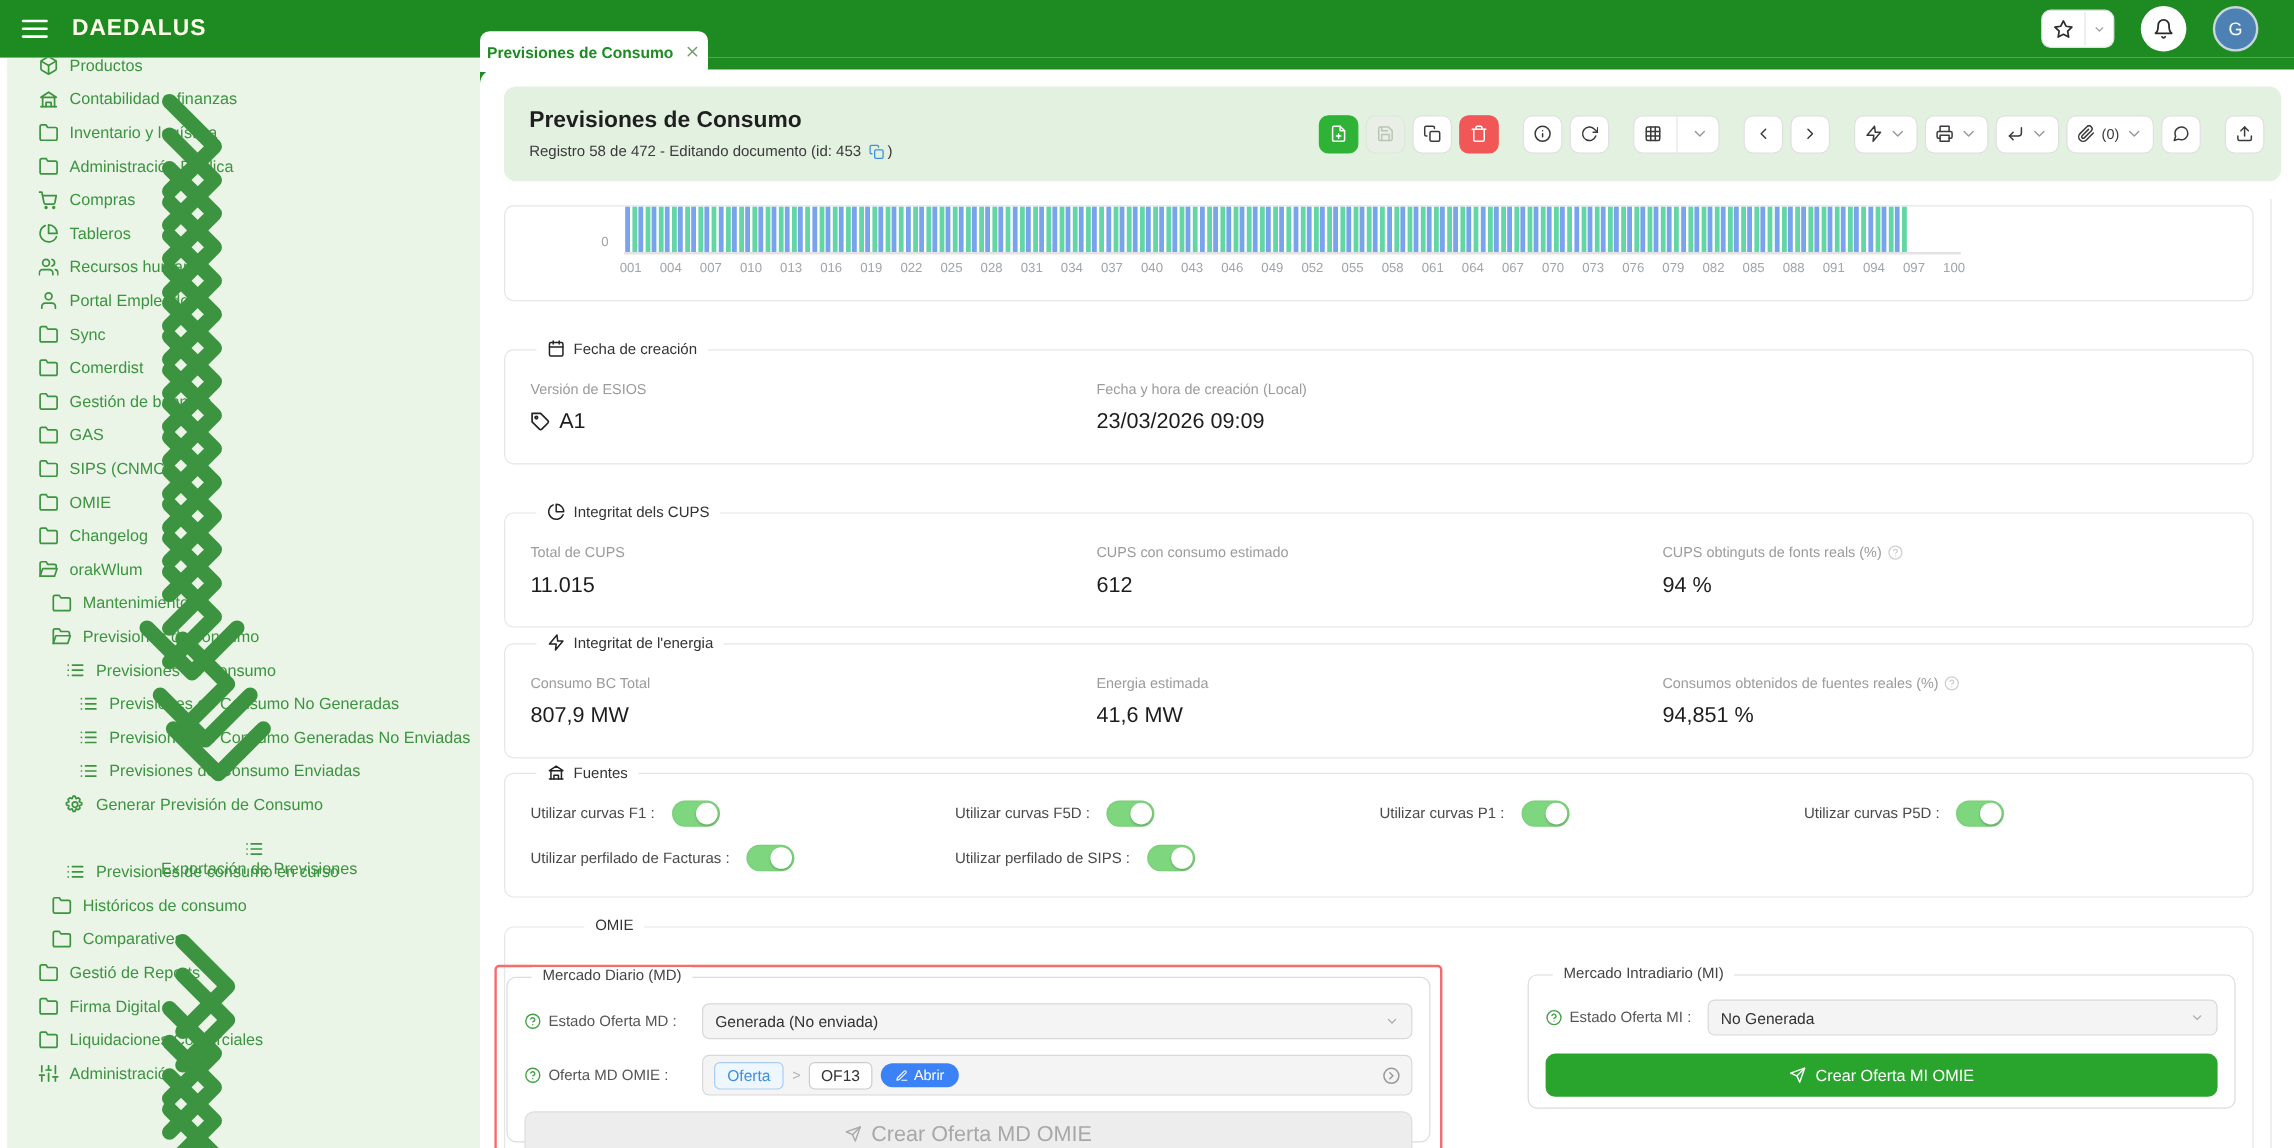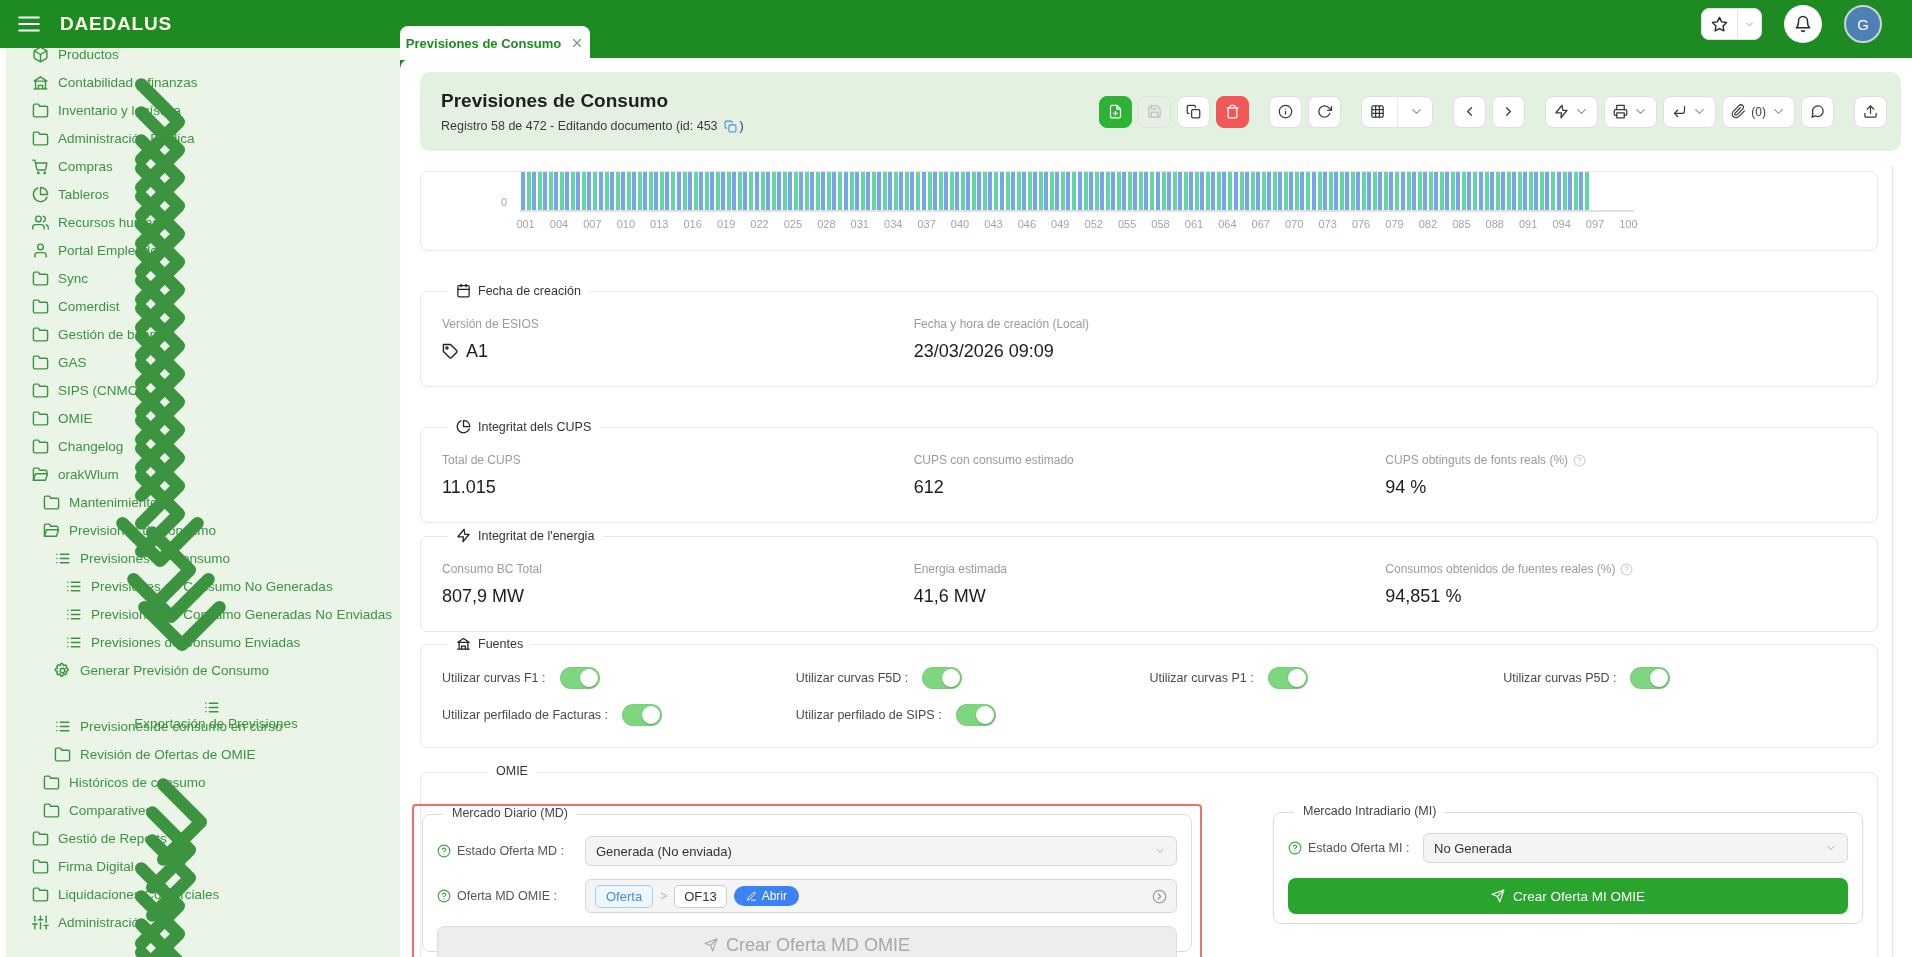"Revisión de Ofertas de OMIE" div.trow { html: <div> <span> <svg> <use></use> </svg> </span> <svg> <use></use> </svg> <span>Revisión de Ofertas de OMIE</span> </div> -> none }
